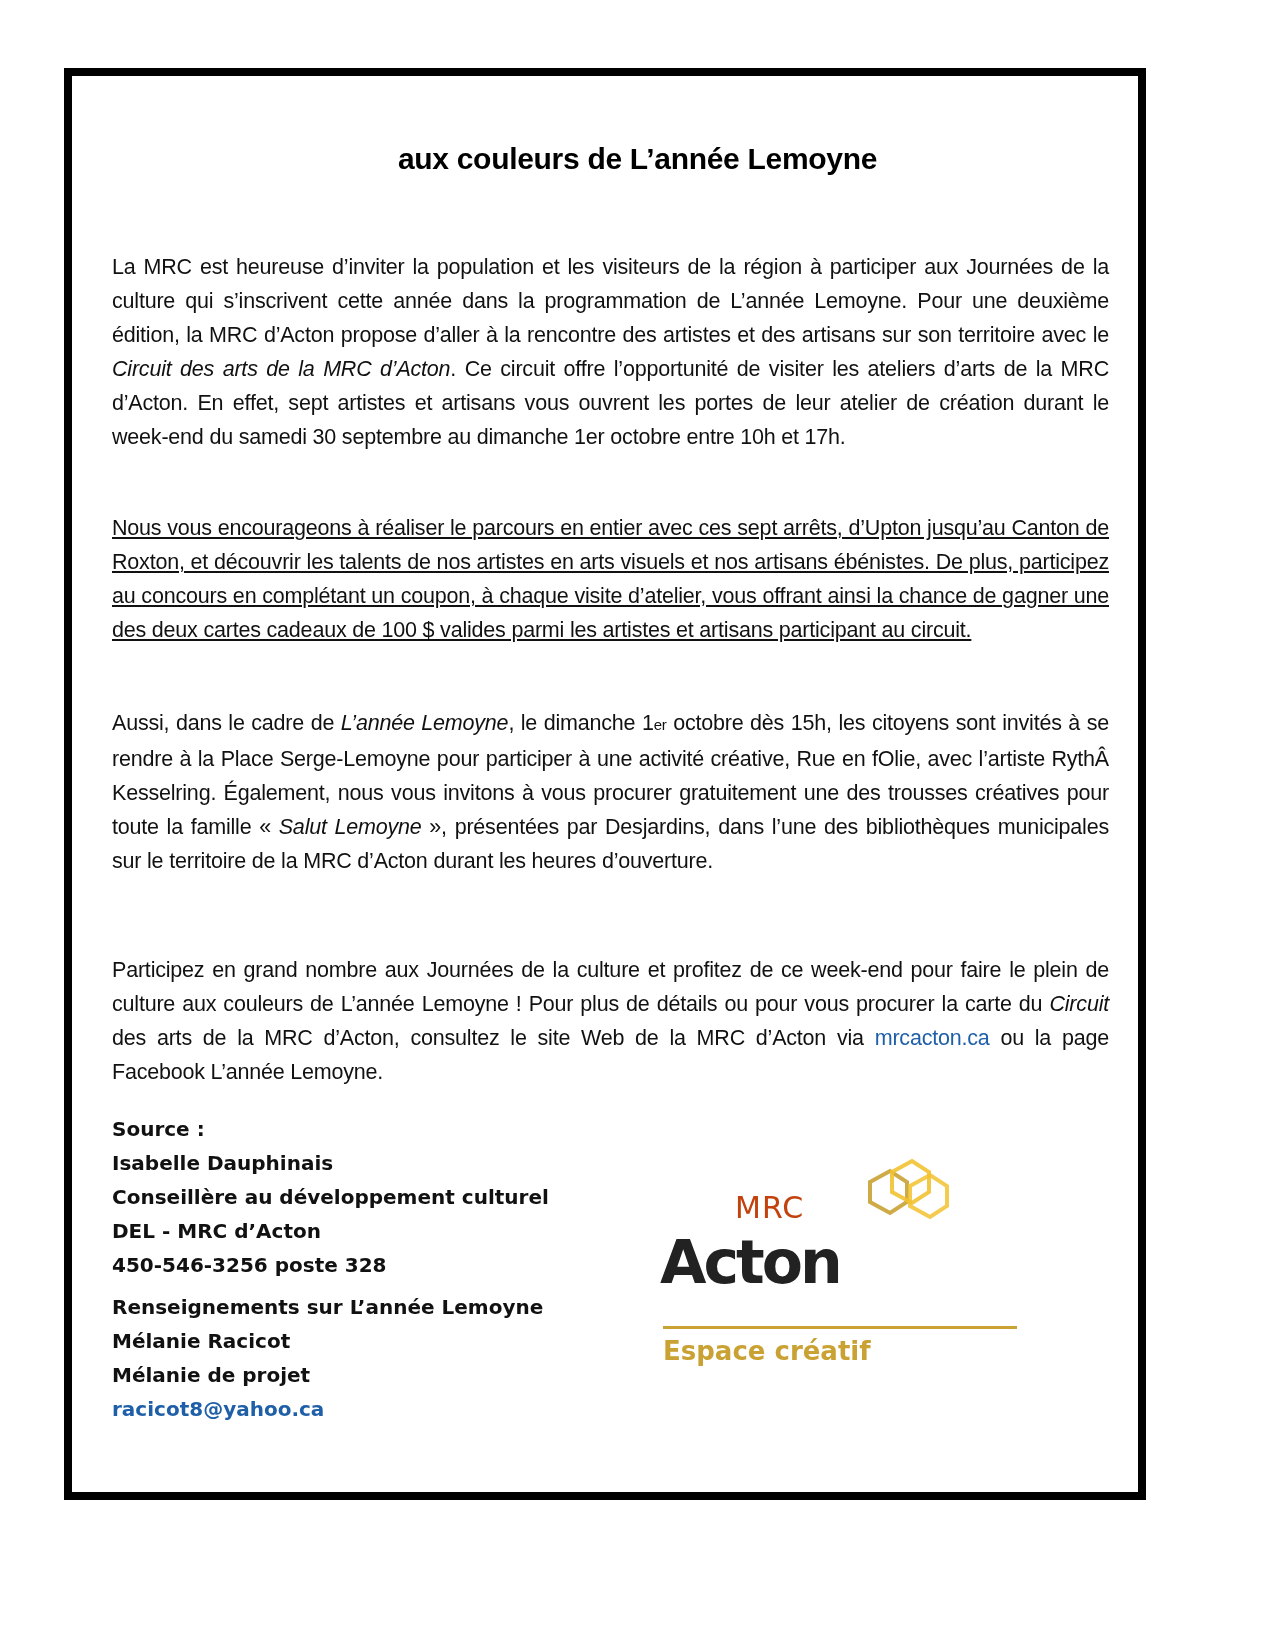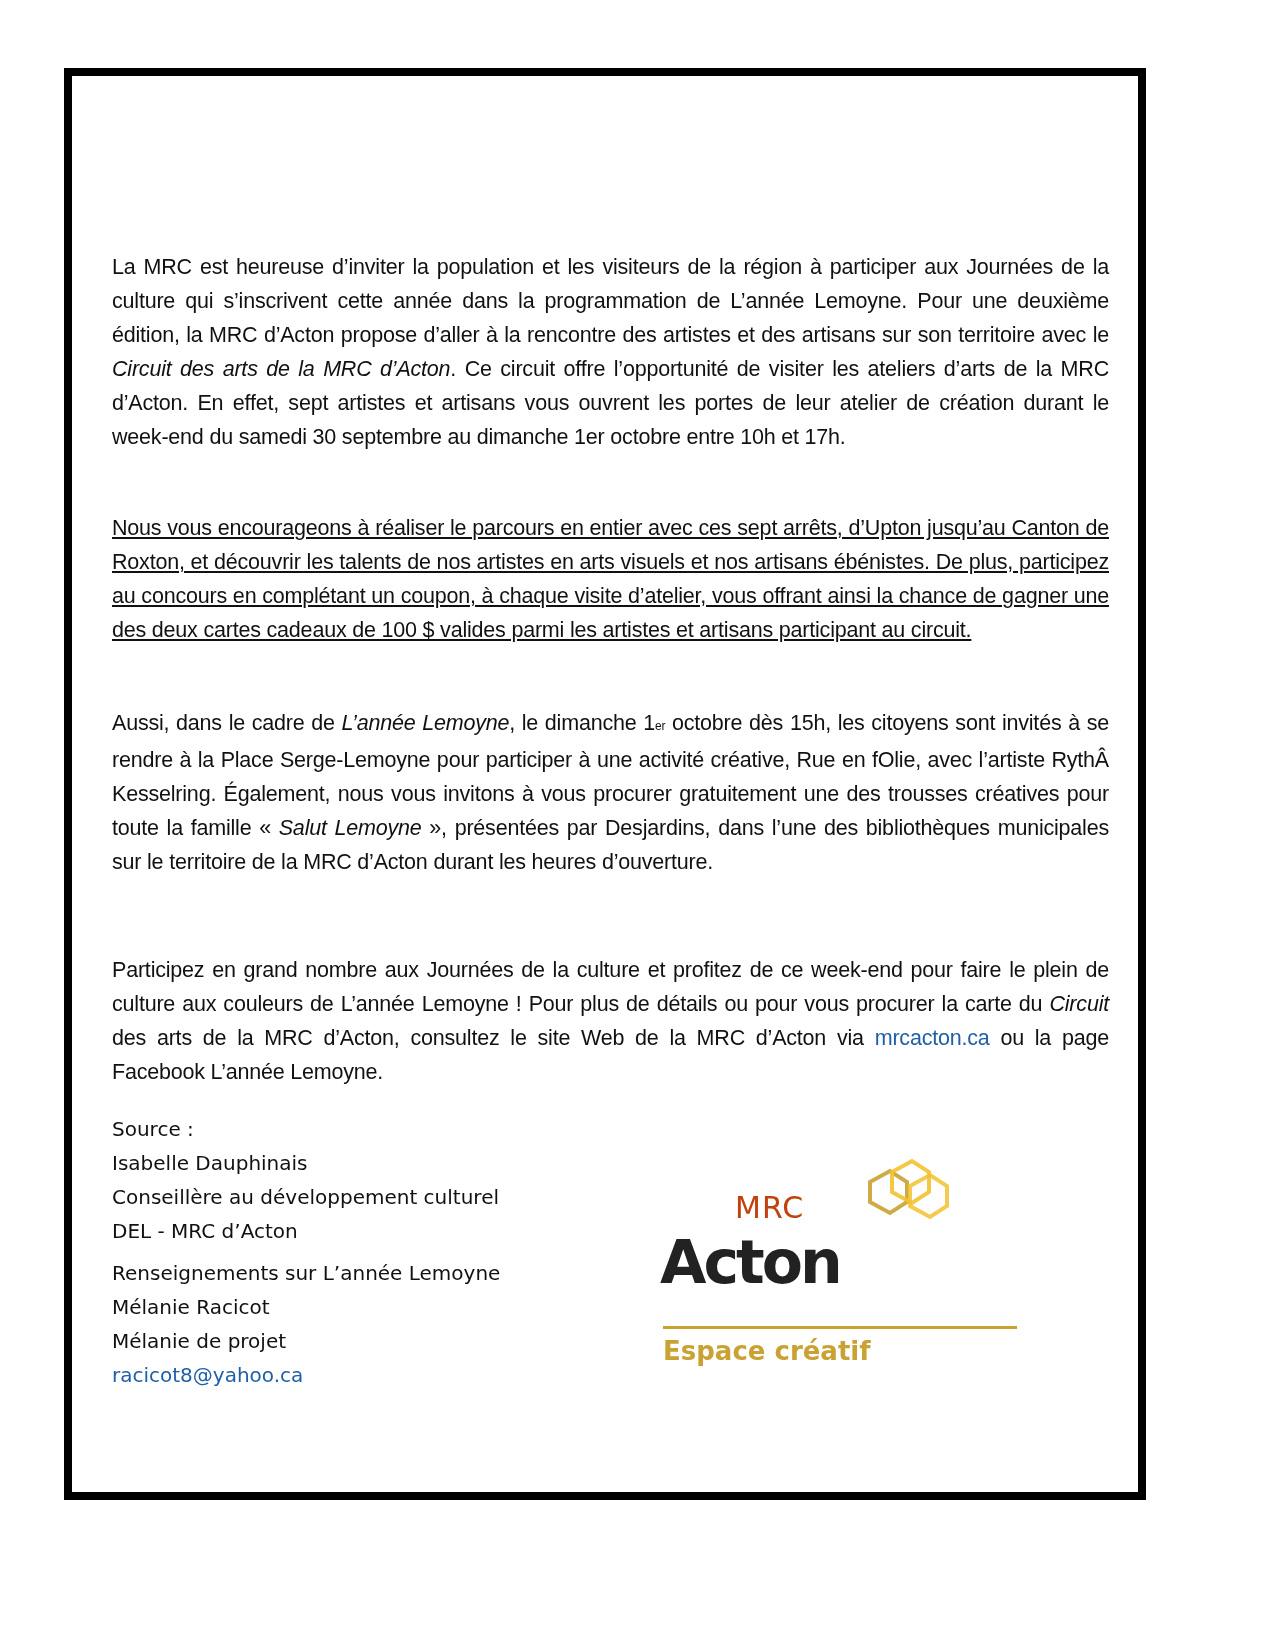"aux couleurs de L’année Lemoyne" div { html: none -> <div>aux couleurs de L’année Lemoyne</div> }
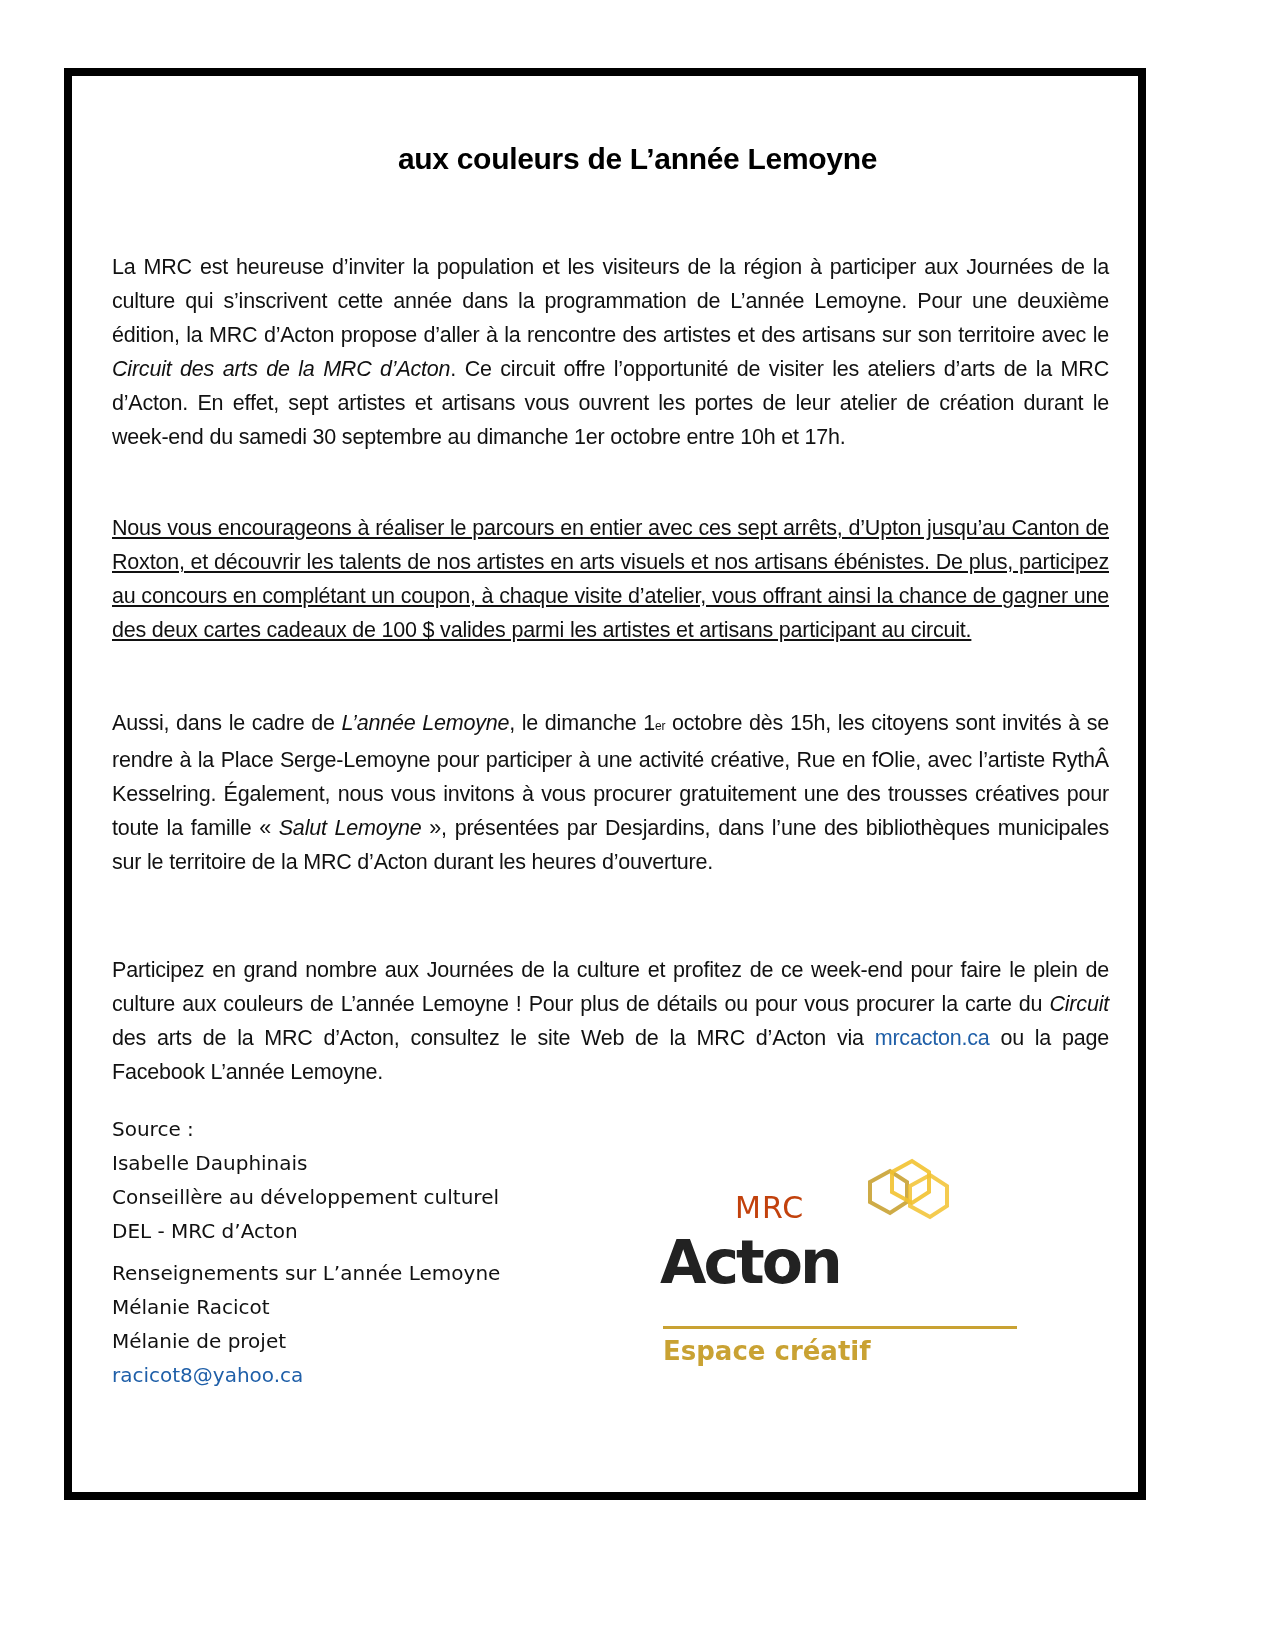"er" sup.er { font-size: 12px -> 15px }
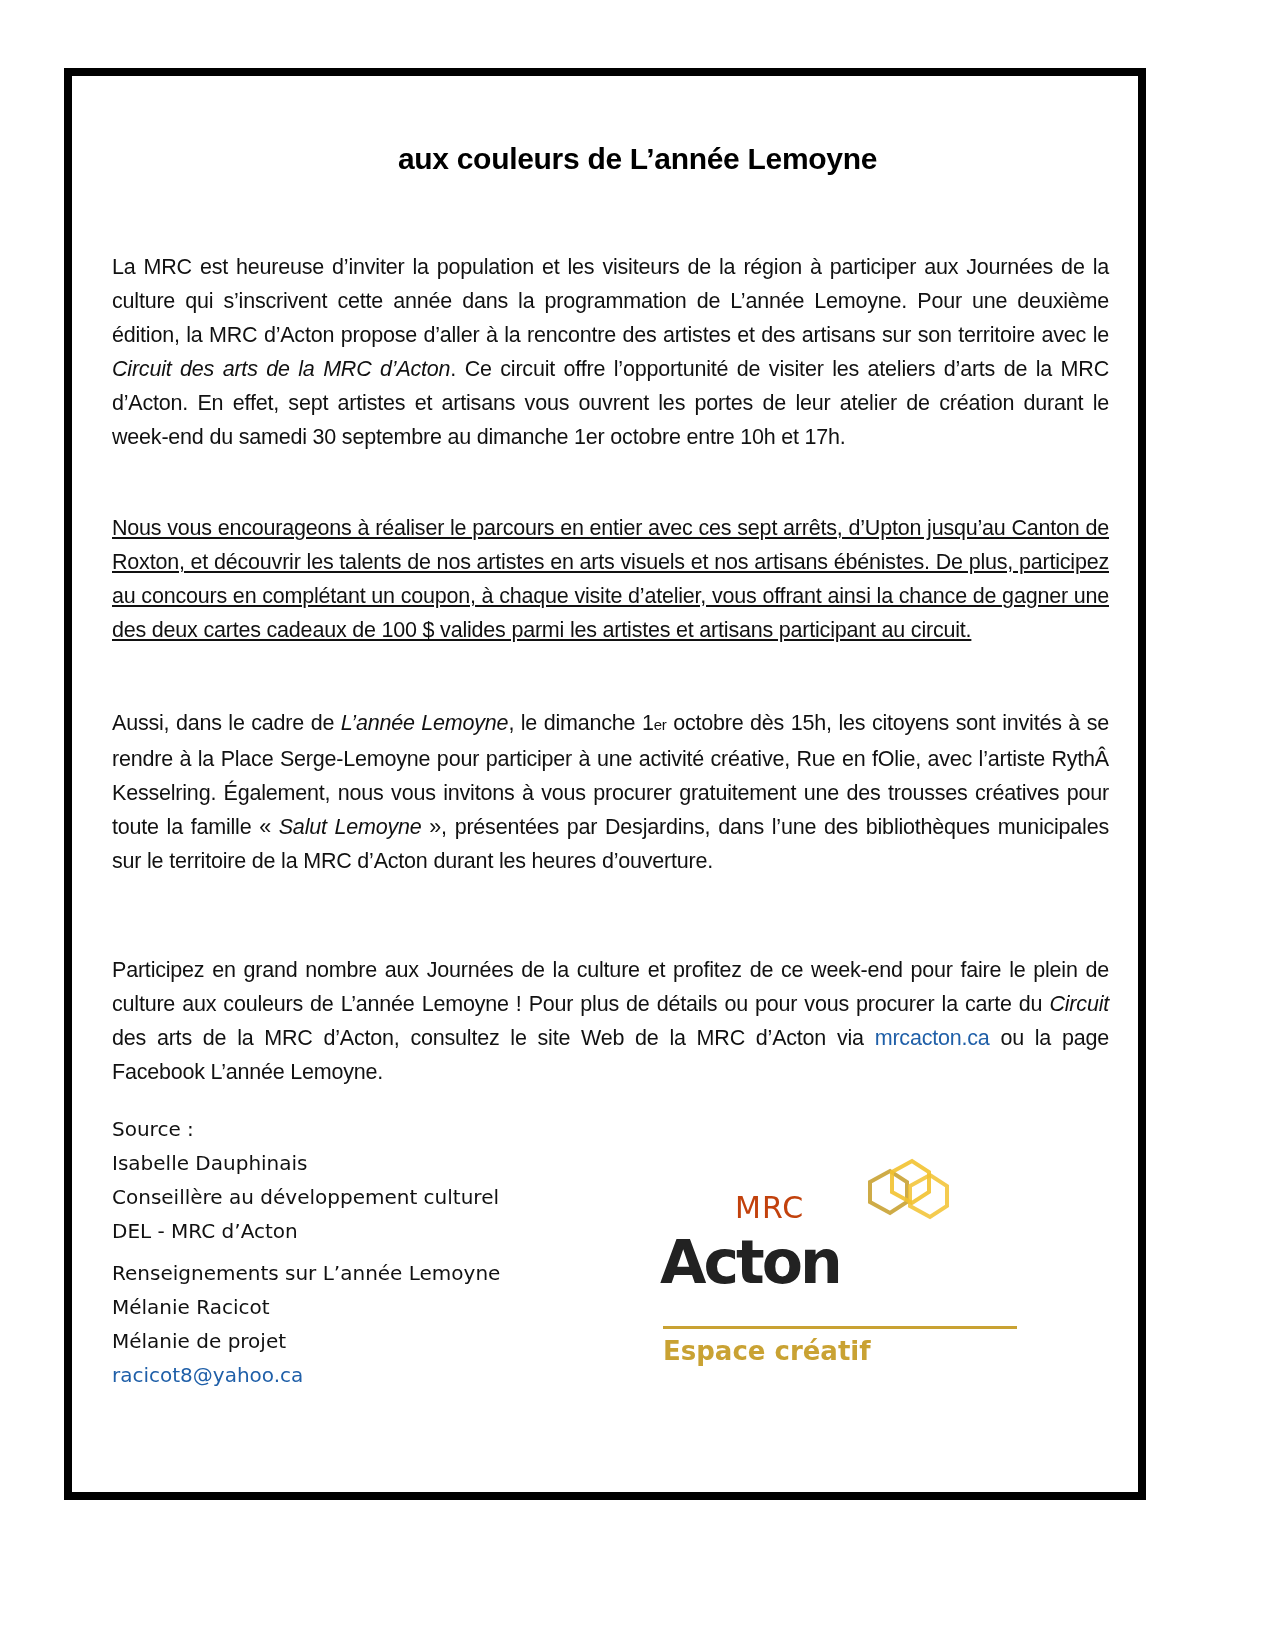"Source :" .source { font-weight: none -> bold }
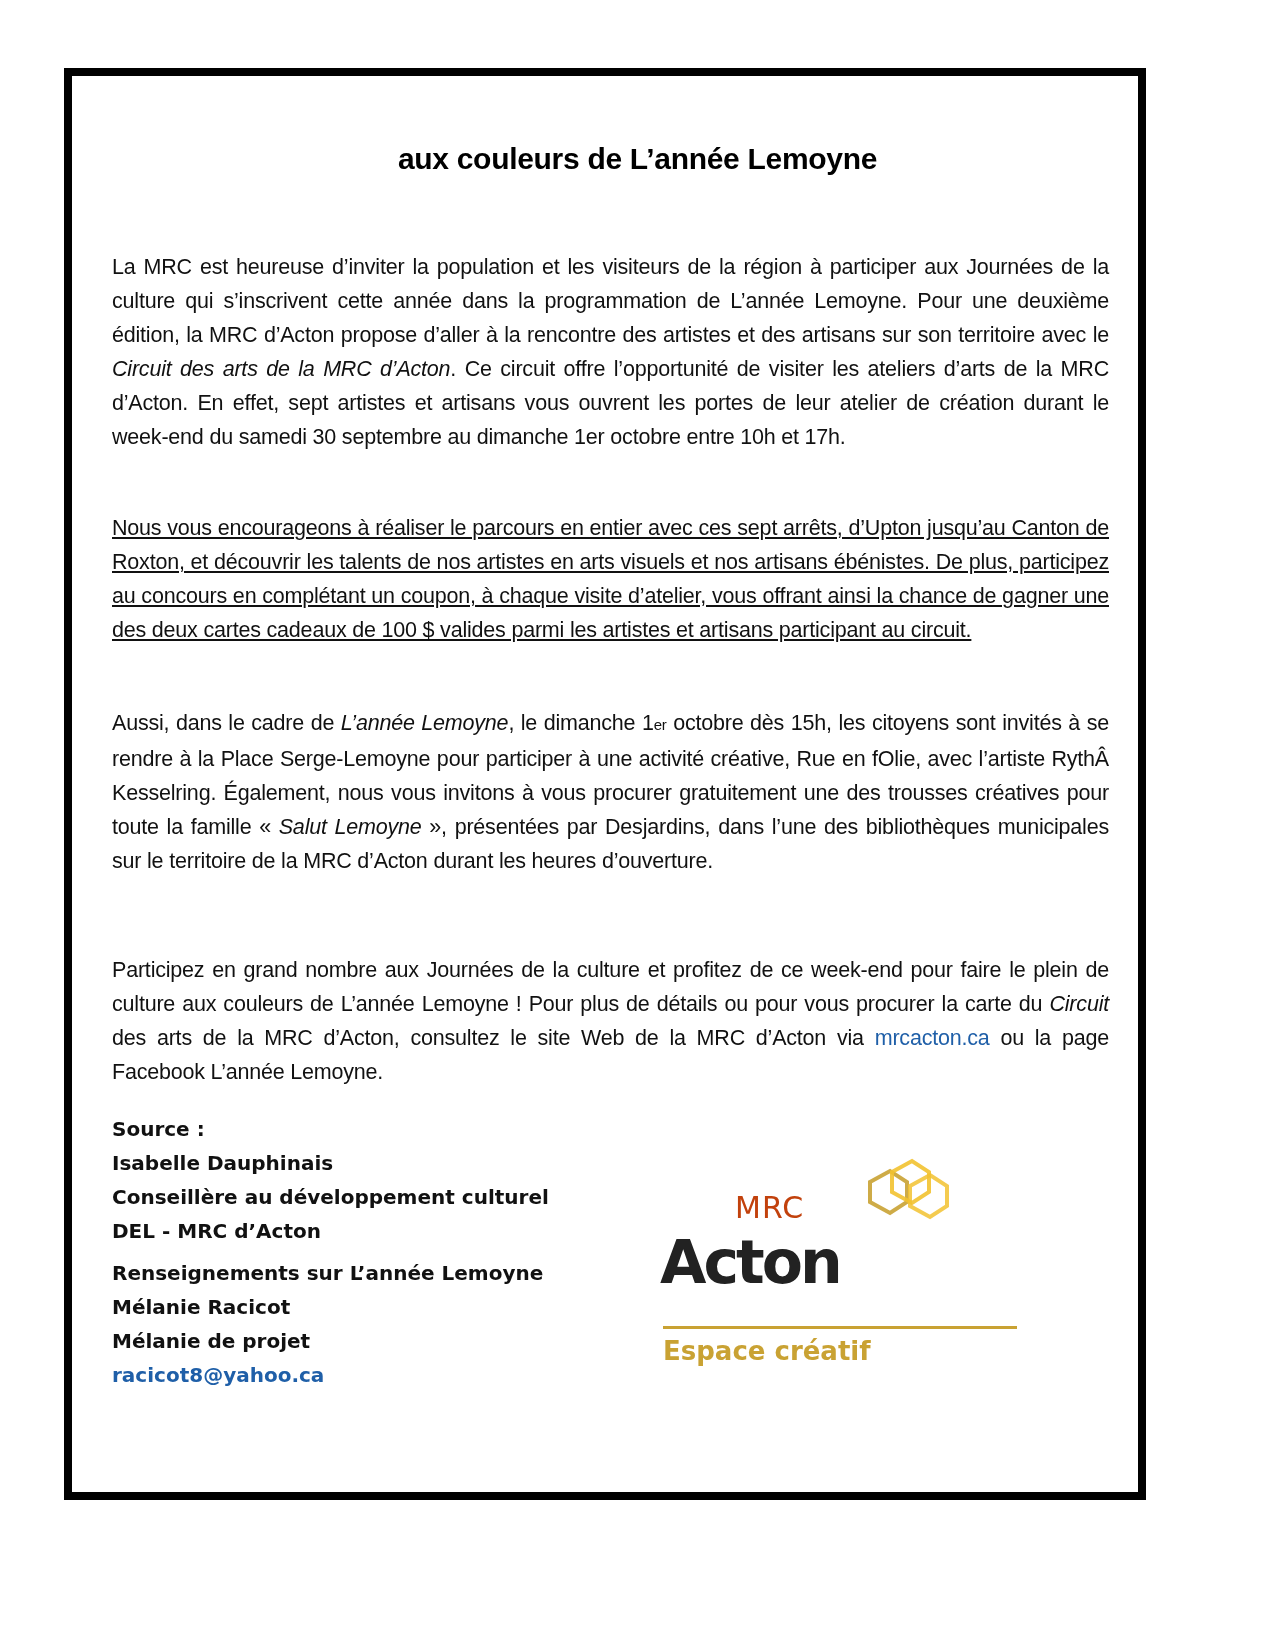"450-546-3256 poste 328" div { html: none -> <div>450-546-3256 poste 328</div> }
